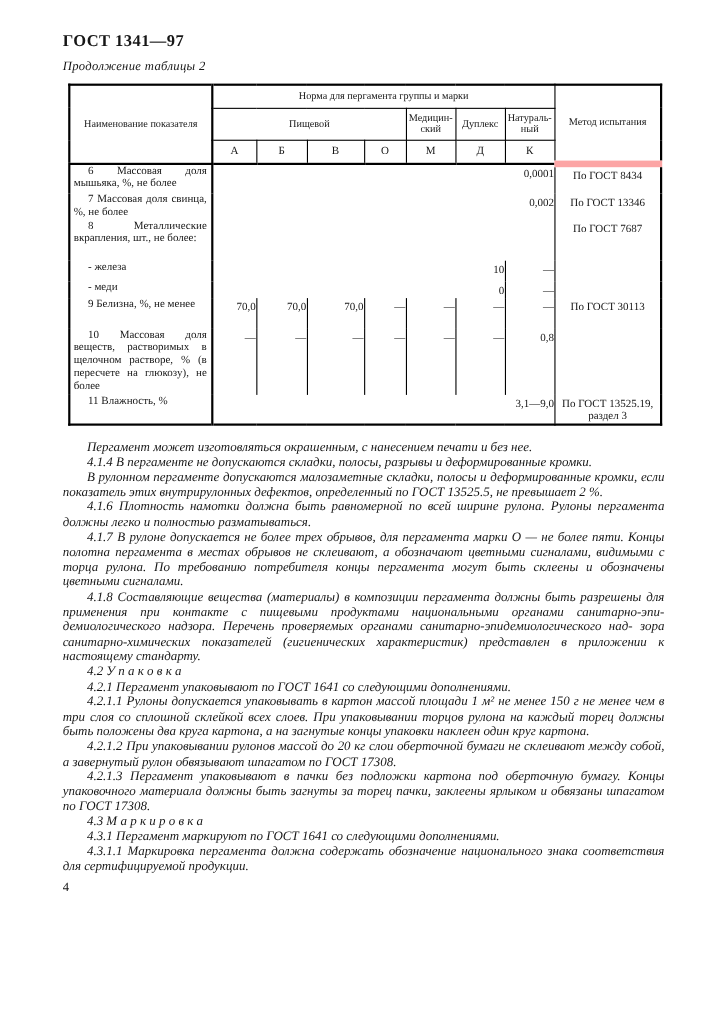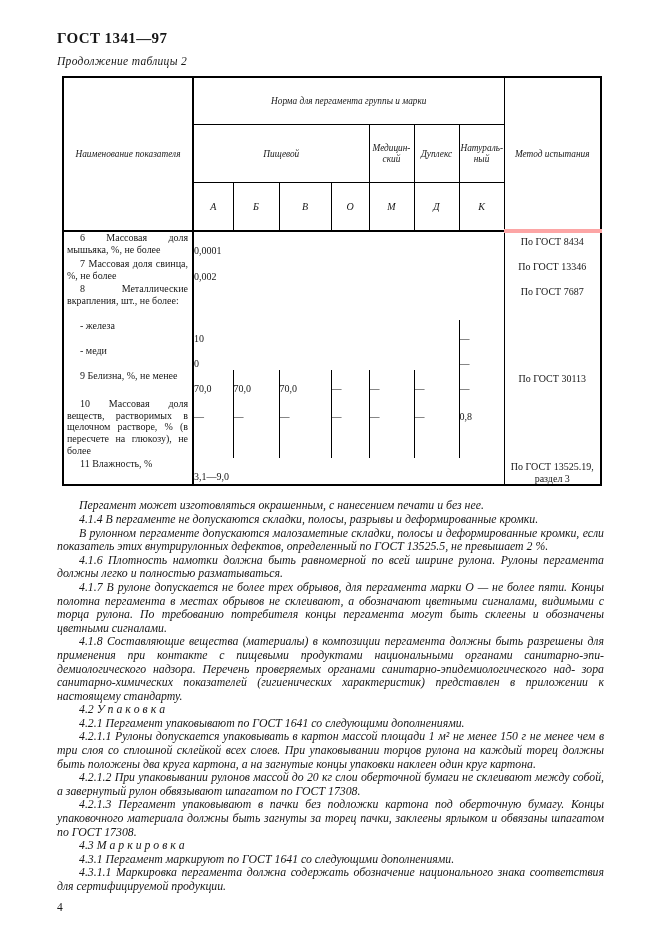"Норма для пергамента группы и" td.hc { font-style: italic -> none; padding: 18px 1px -> 4px 1px }
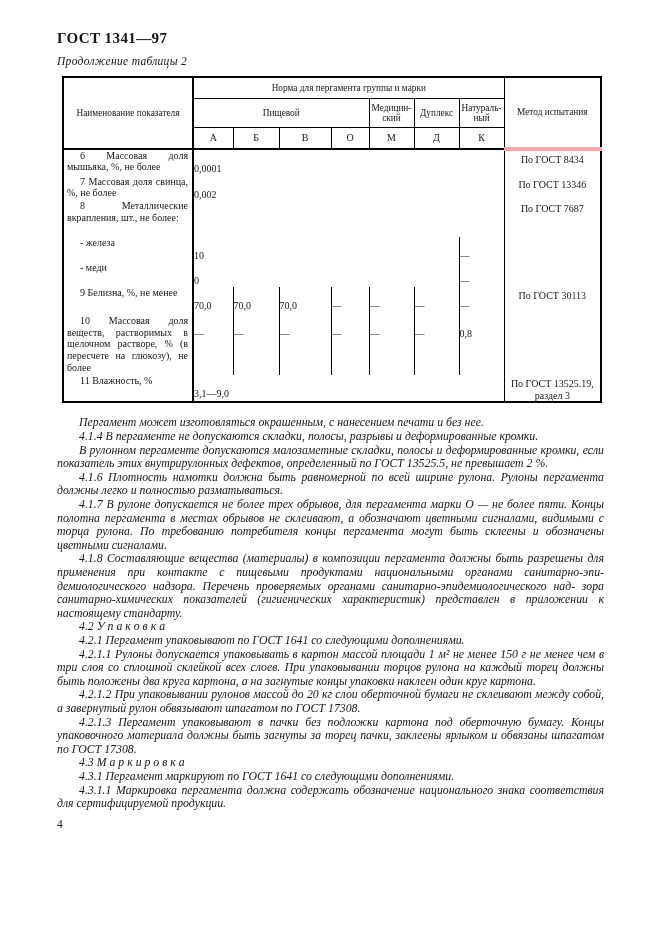"Метод испытания" td.method-col { border-bottom: 4px solid #fca5a5 -> 6px solid #fca5a5 }
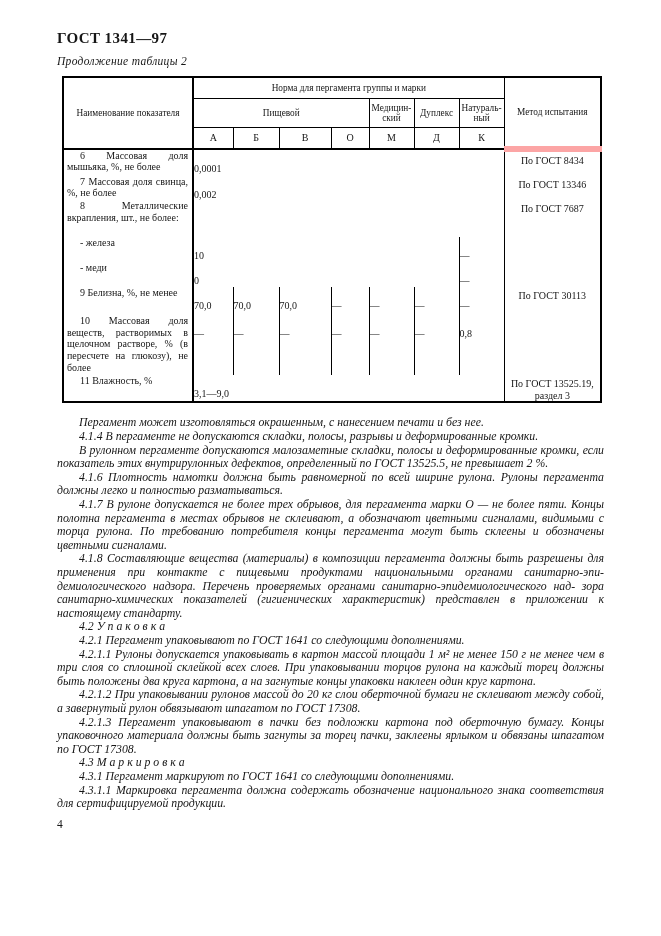"0,0001" td.val { padding-top: 13px -> 3px; text-align: left -> right }
